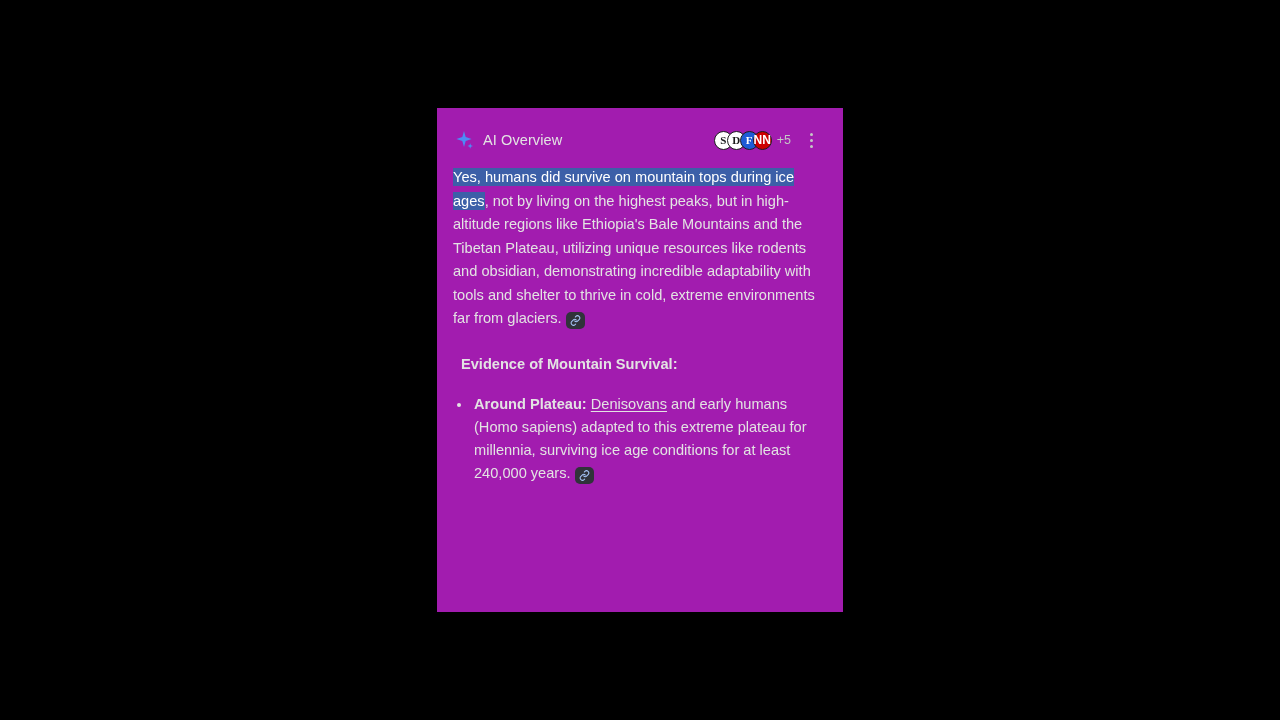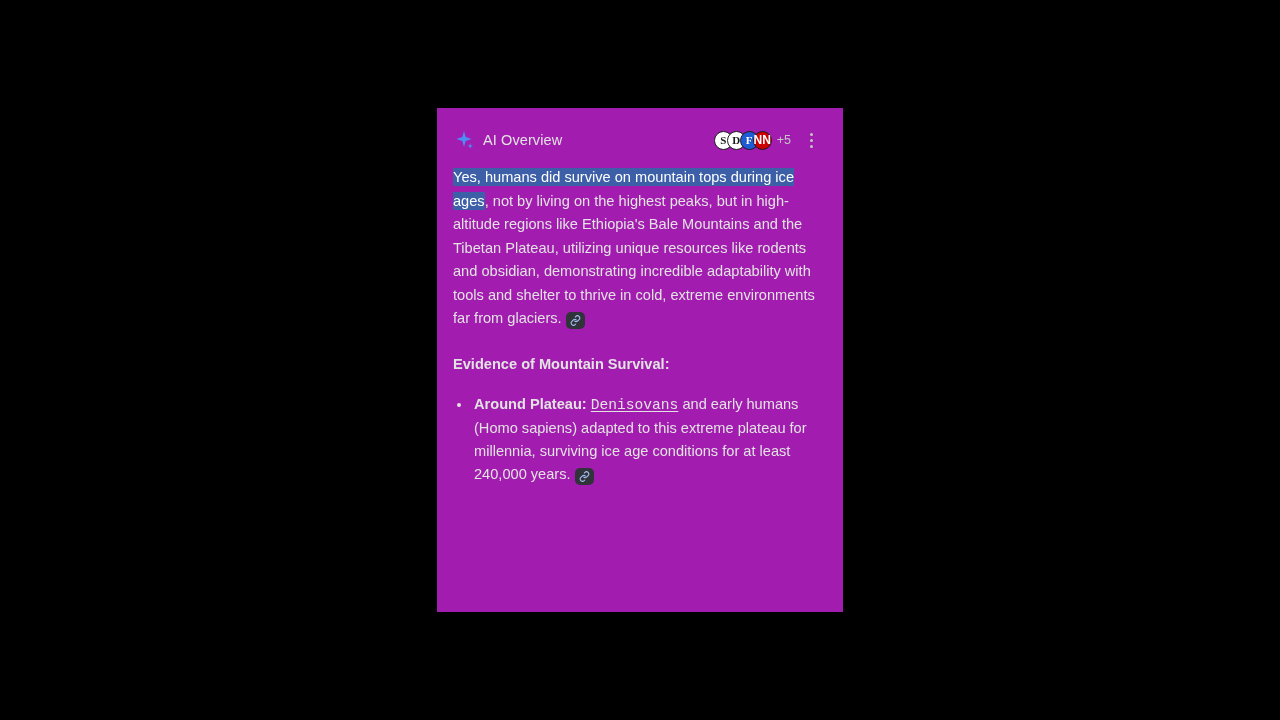"Evidence of Mountain Survival:" .section-heading { margin: 0 0 18px 0 -> 0 0 18px 8px }
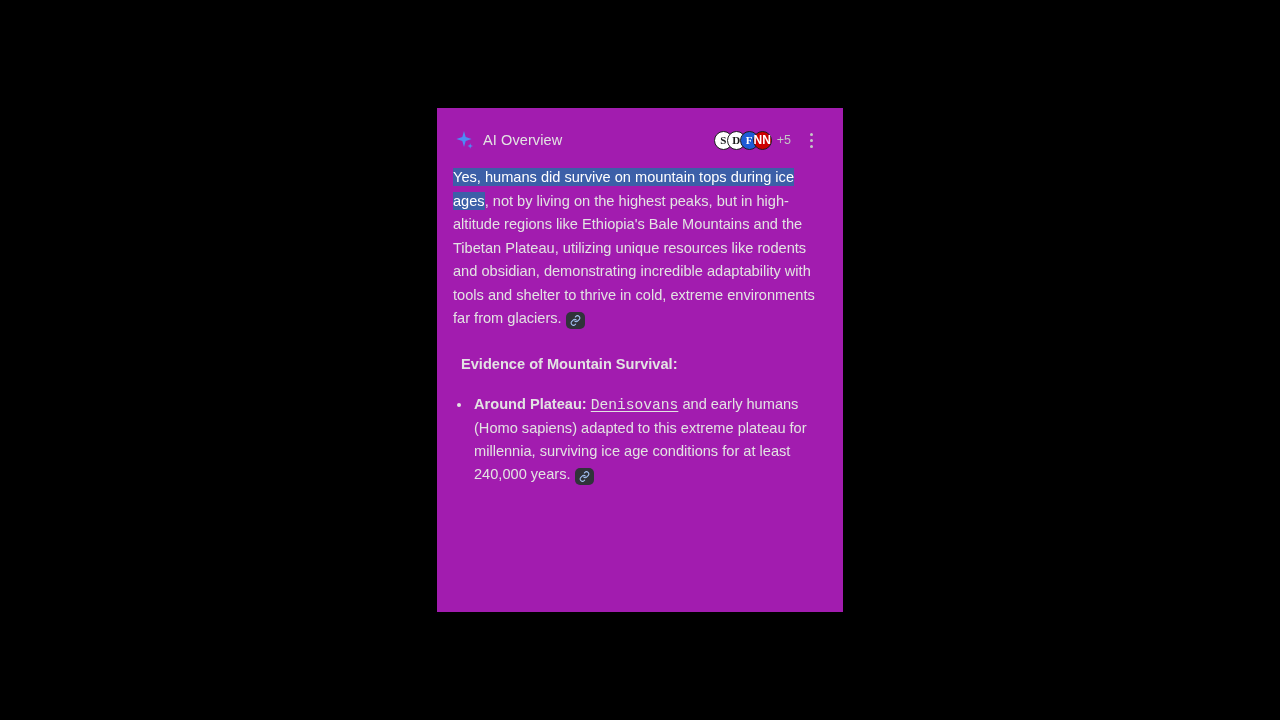"Denisovans" .und { font-family: Liberation Mono, monospace -> none }
